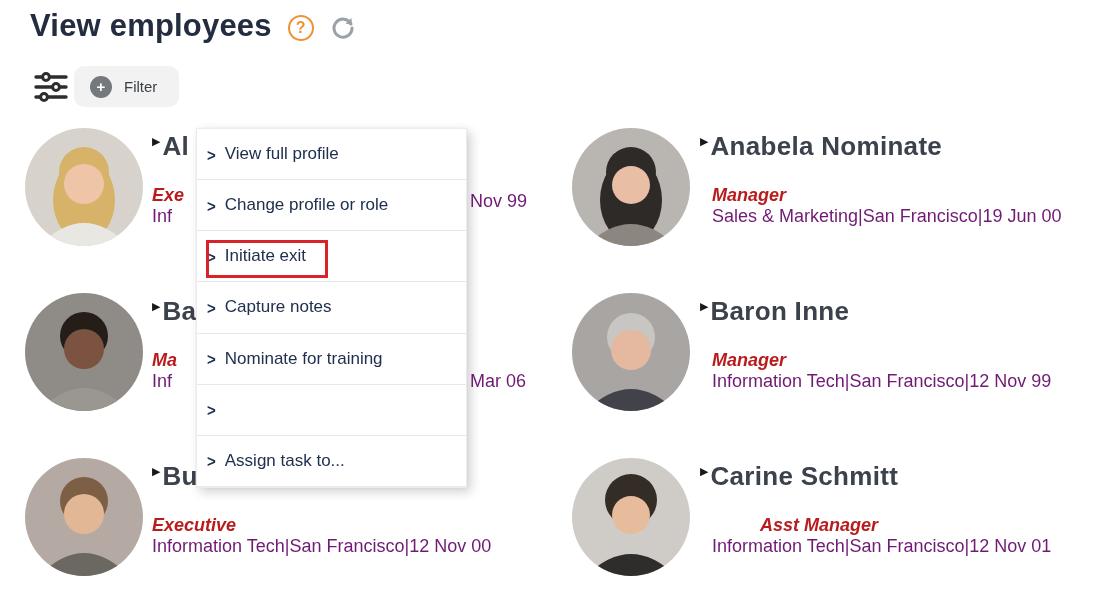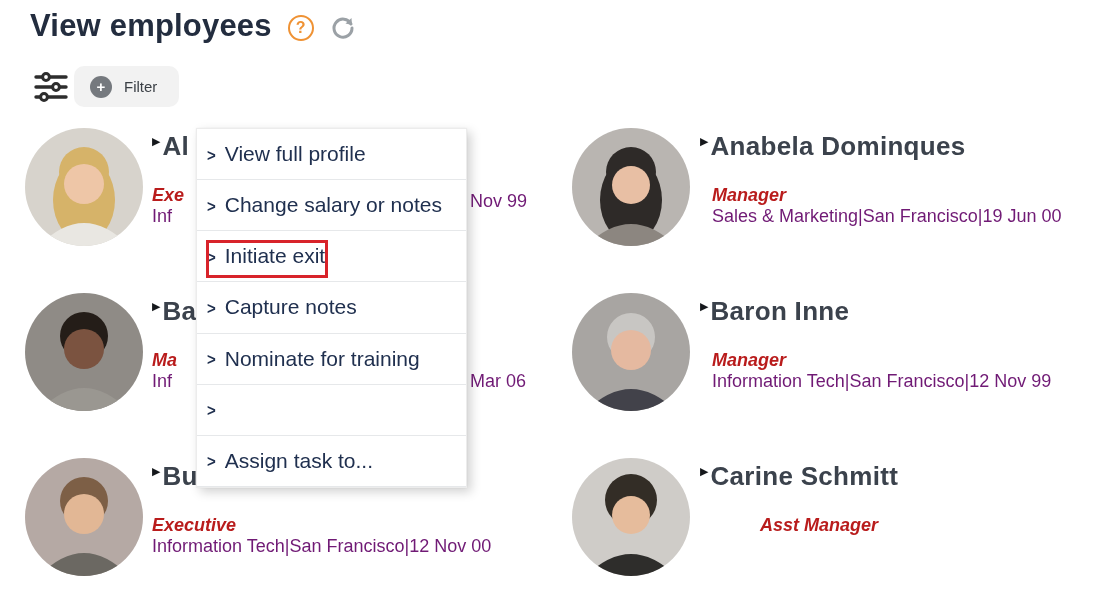"View full profile" .mi-label { font-size: 21px -> 17px }
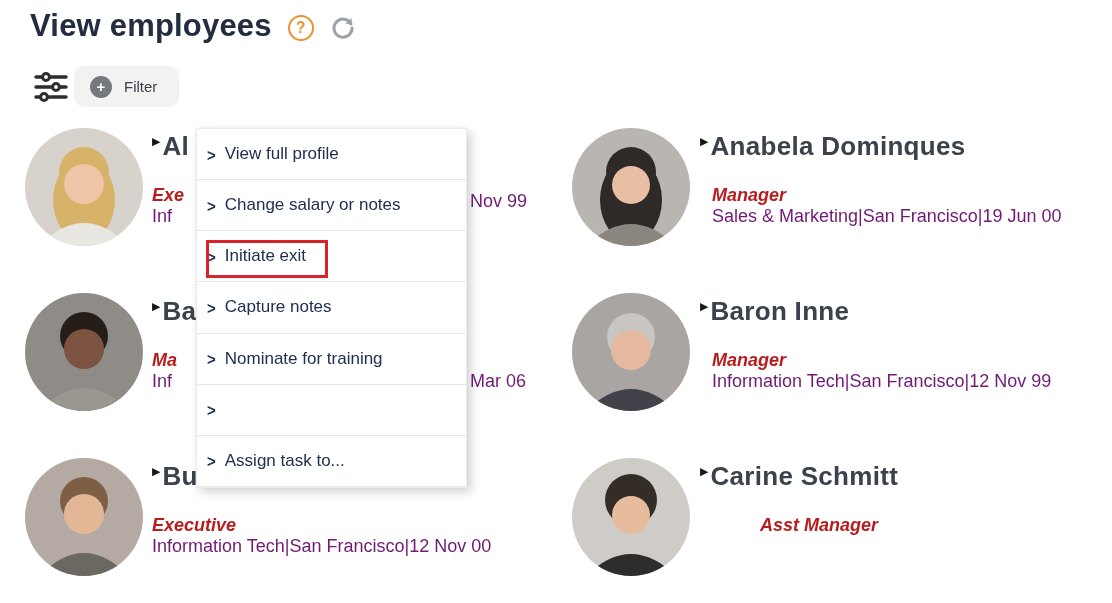"Anabela Dominques" span.emp-name { text: Dominques -> Nominate }
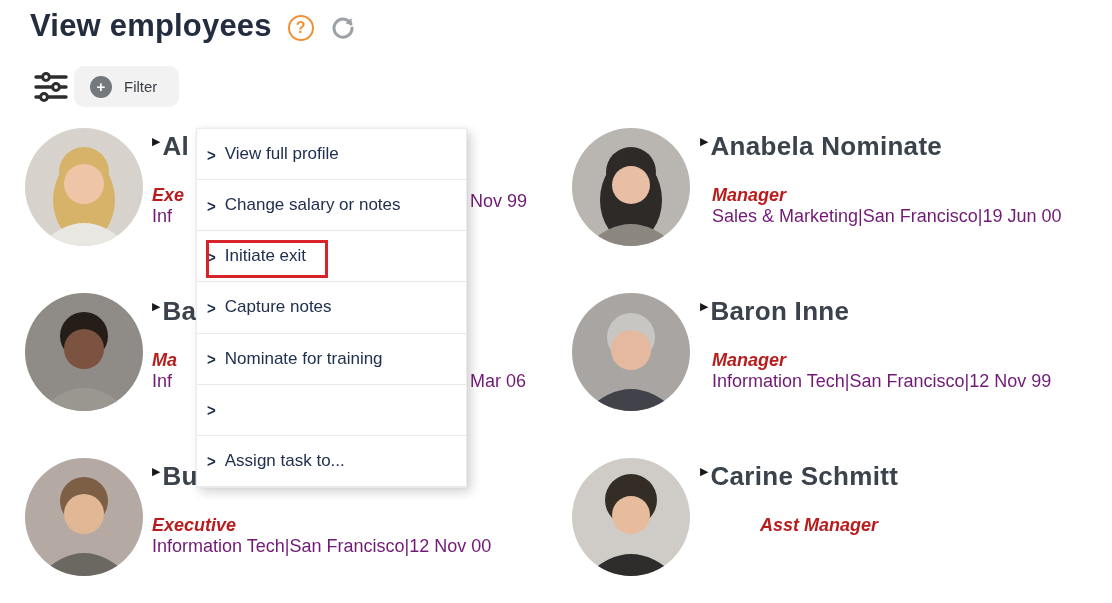"Change salary or notes" span.mi-label { text: salary or notes -> profile or role }
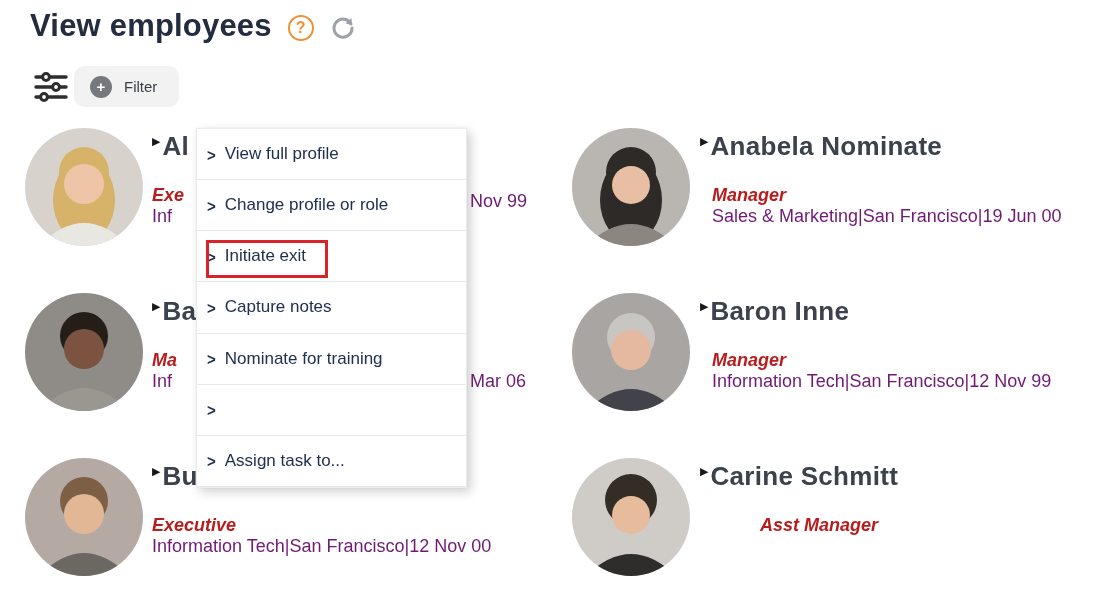"Information Tech|San Francisco|12 Nov 01" div.emp-dept { html: none -> <div>Information Tech|San Francisco|12 Nov 01</div> }
